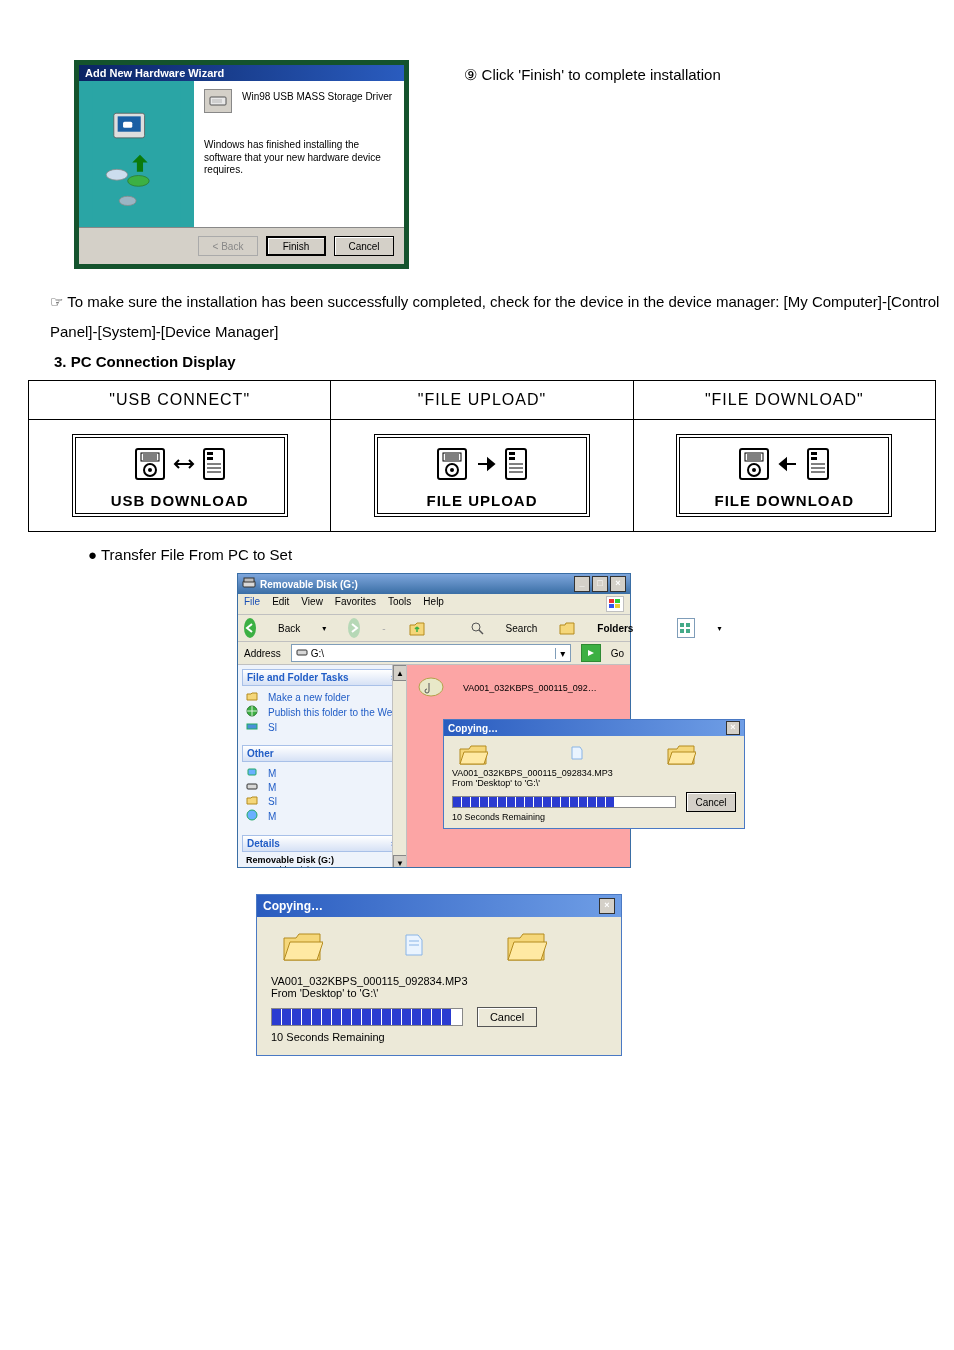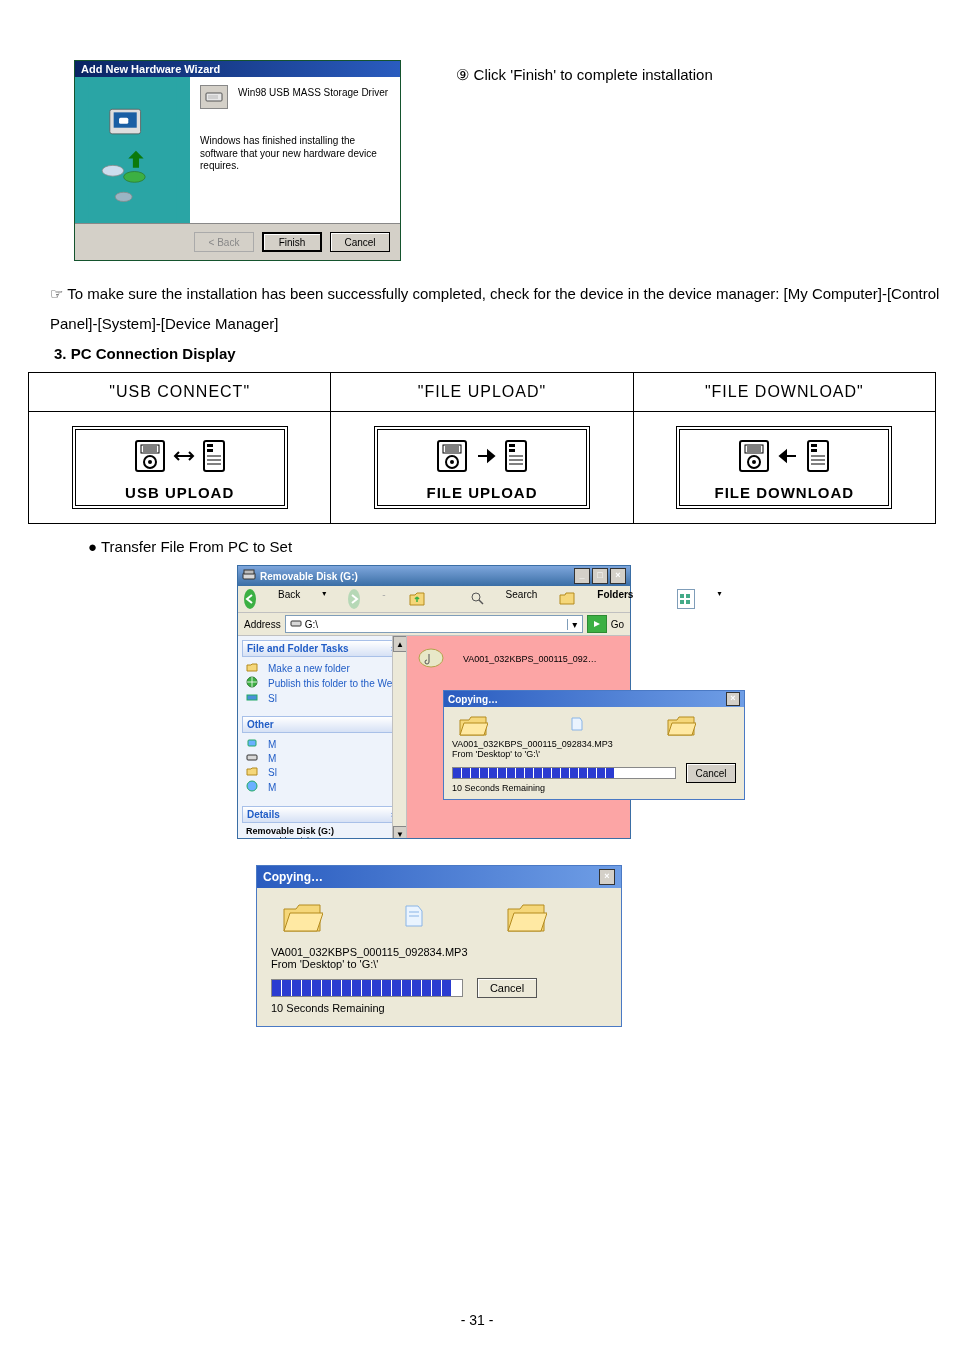"Add New Hardware Wizard" .wizard { border: 1px solid #14532d -> 5px solid #14532d }
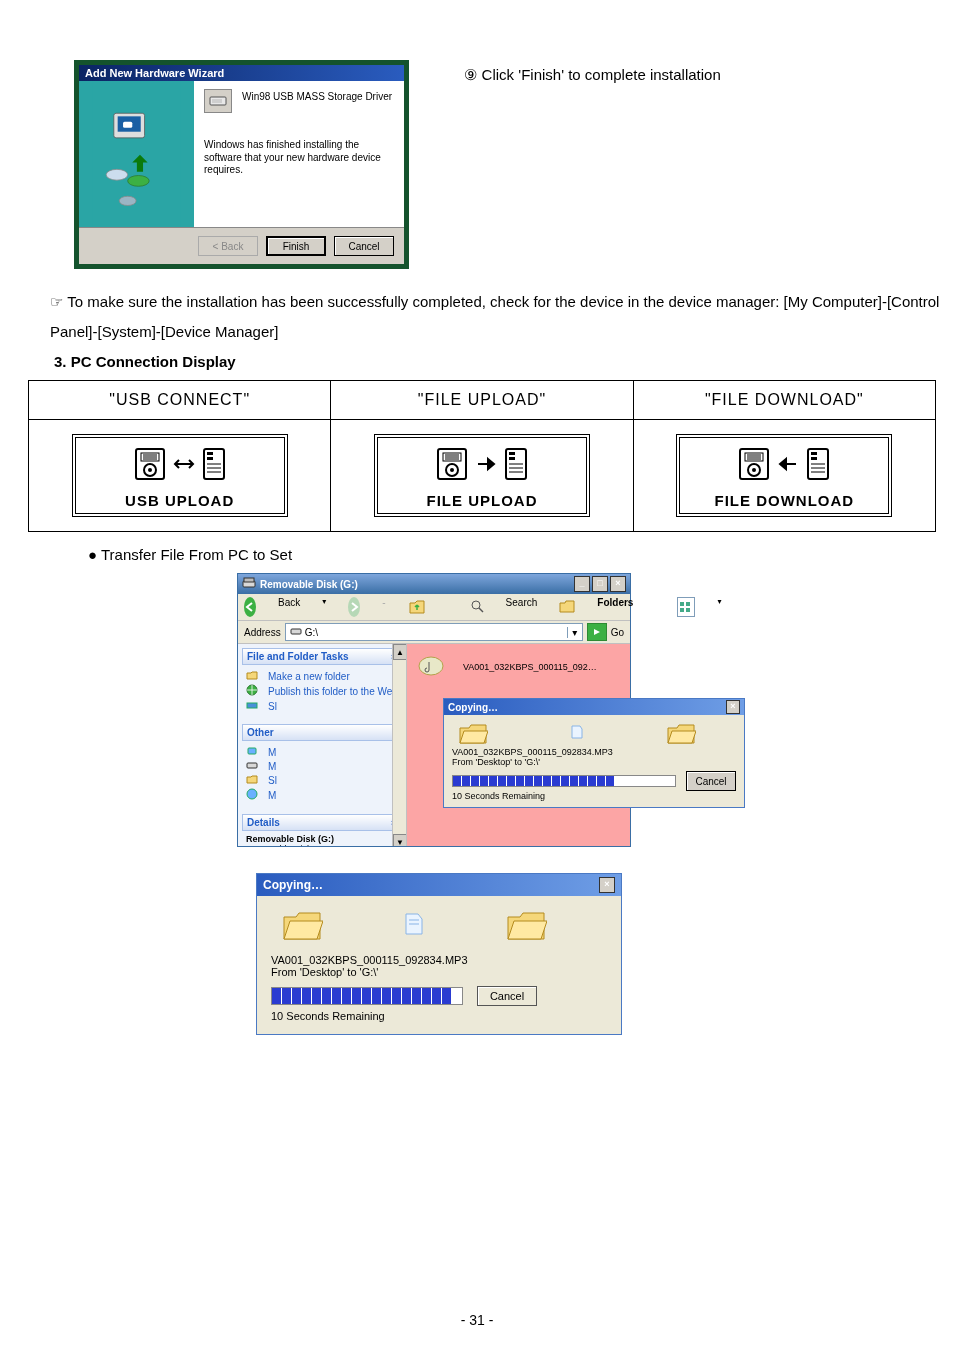"USB UPLOAD" div.lcd-label { text: UPLOAD -> DOWNLOAD }
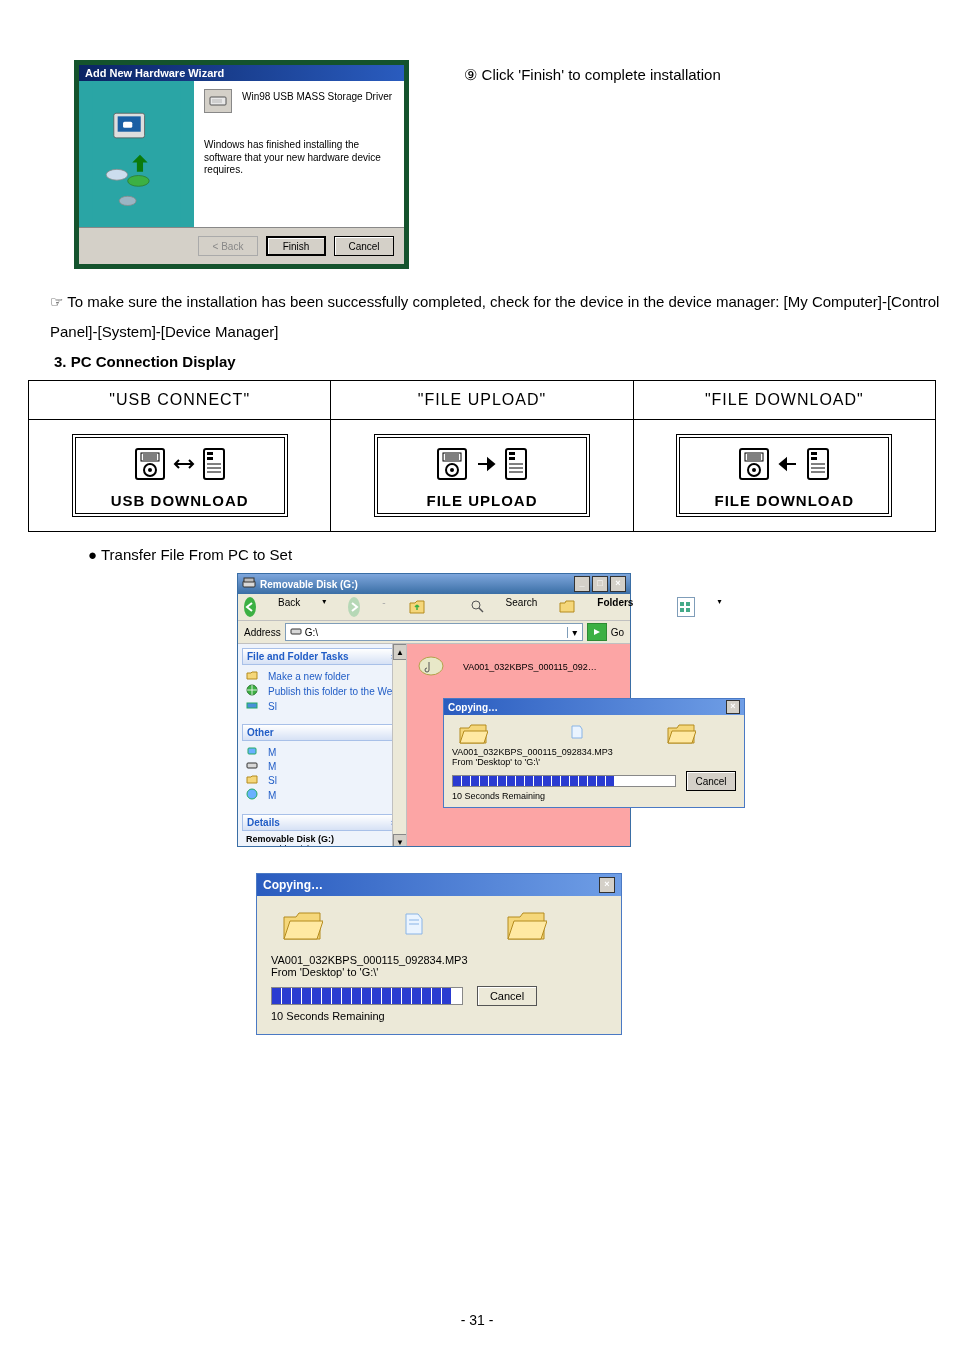"File" div.exp-menu { html: none -> <div> <span>File</span> <span>Edit</span> <span>View</span> <span>Favorites</span> <span>Tools</span> <span>Help</span> <span> <svg> <rect></rect> <rect></rect> <rect></rect> <rect></rect> </svg> </span> </div> }
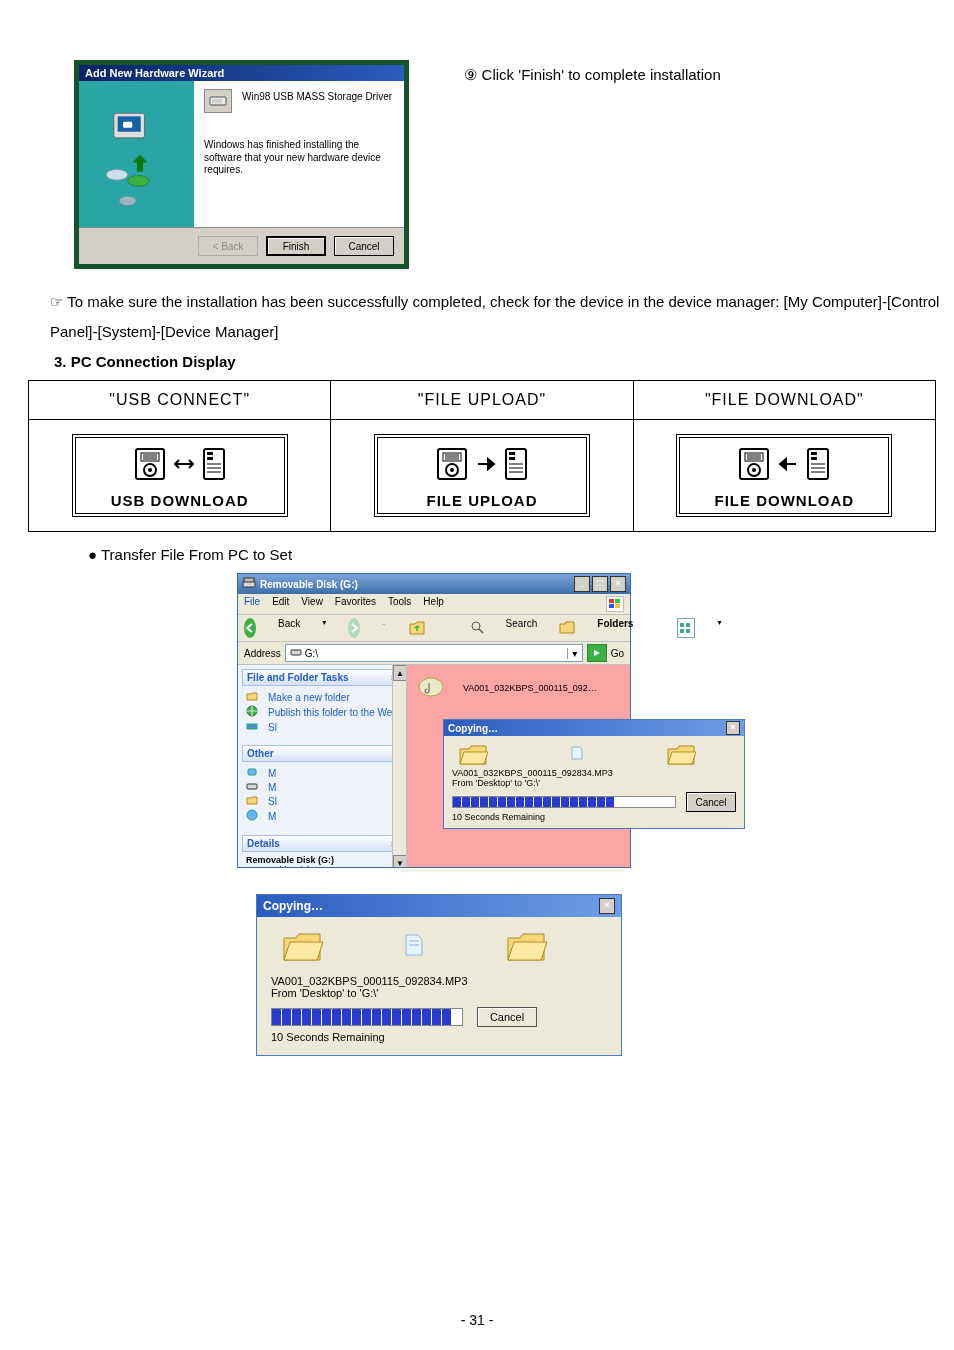"Back" .exp-toolbar { align-items: none -> center }
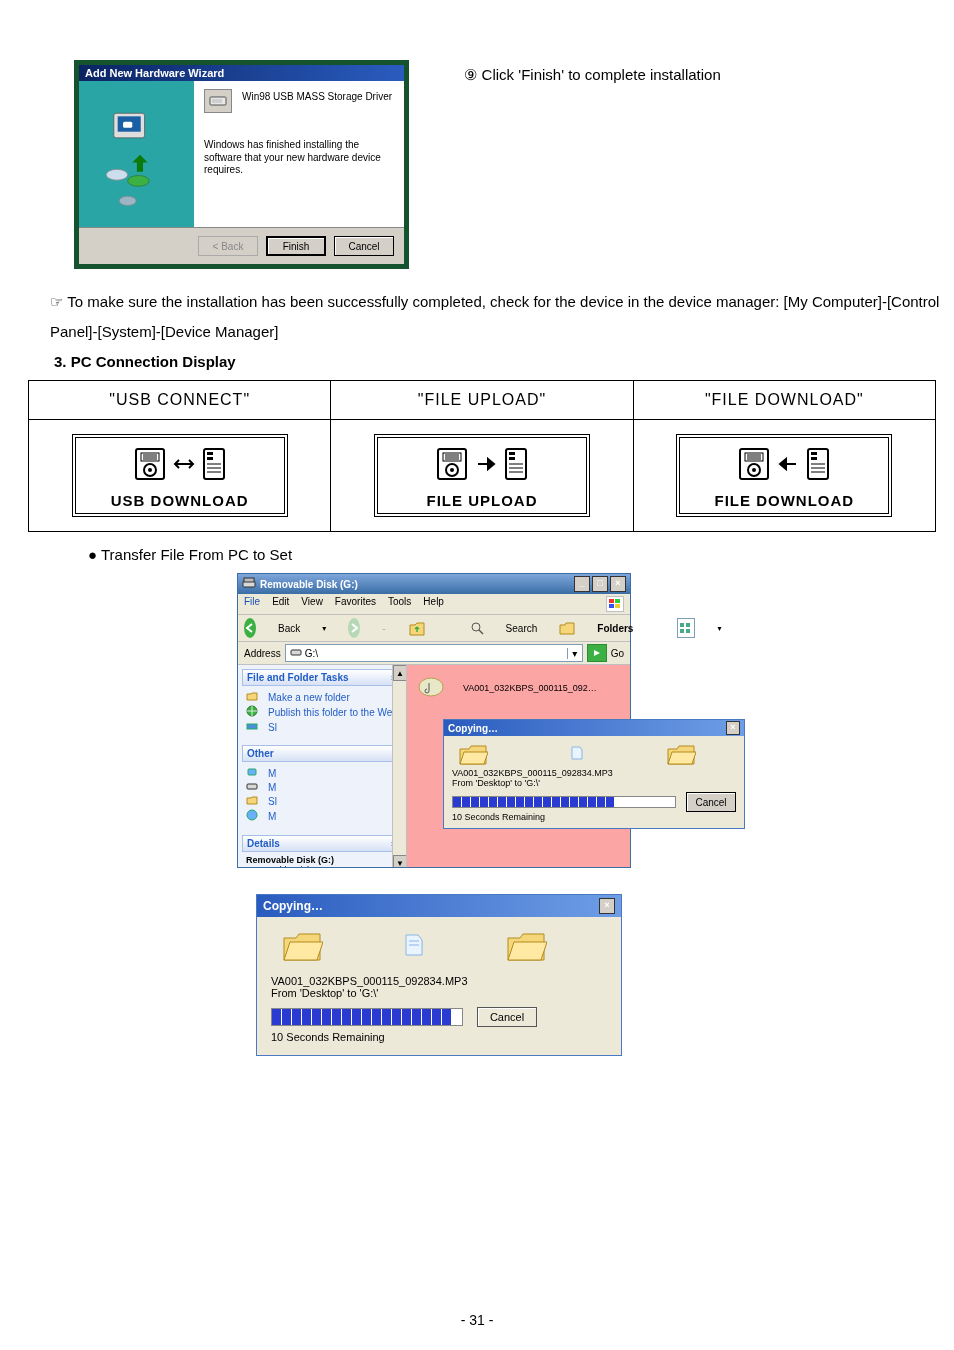"Address" .exp-address { gap: 4px -> 10px }
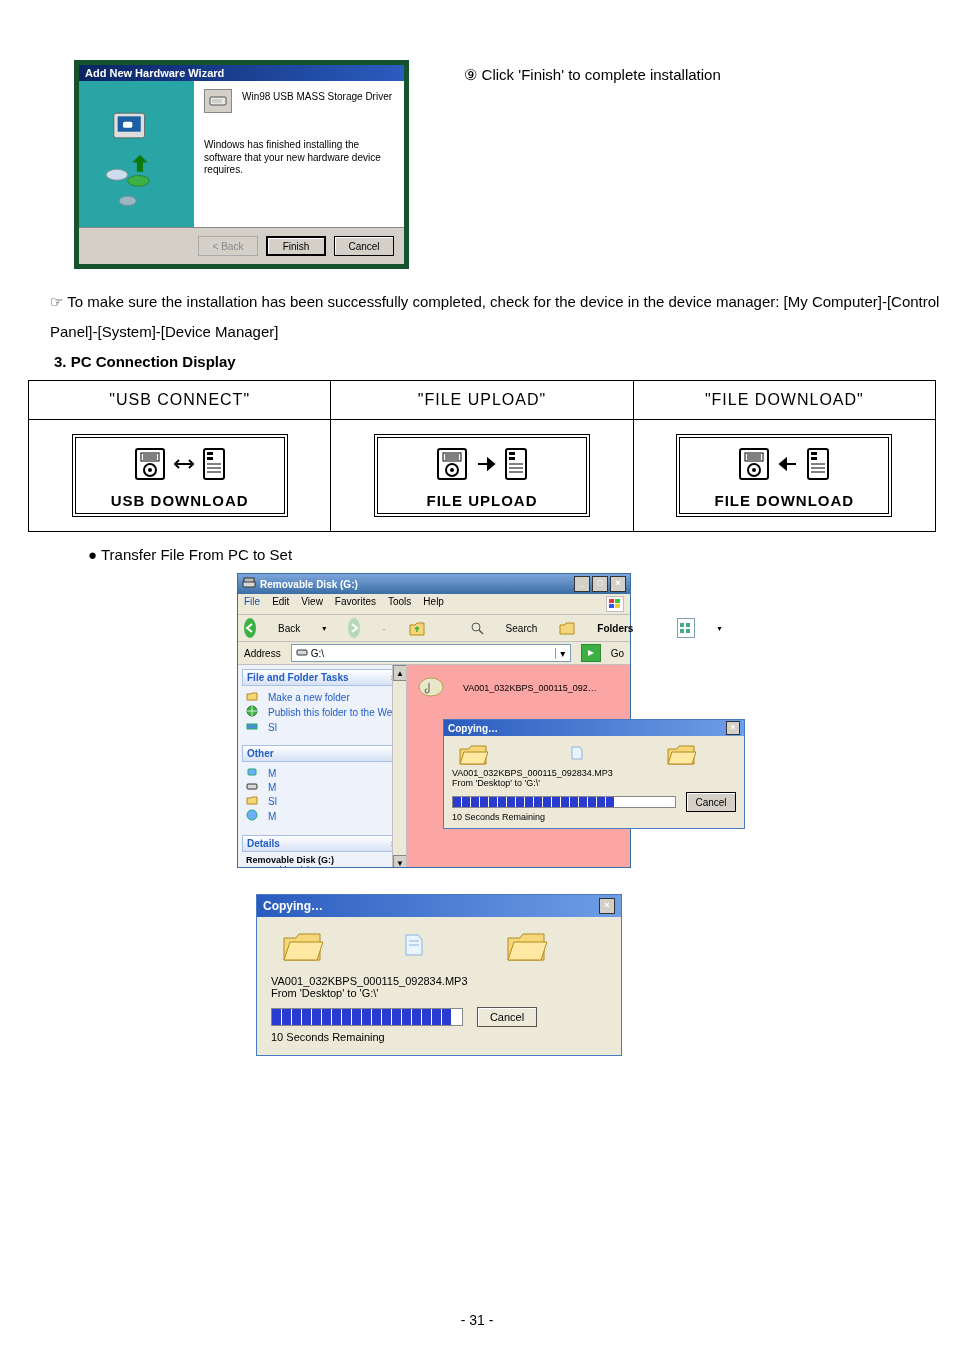"- 31 -" div.page-num { html: <div>- 31 -</div> -> none }
